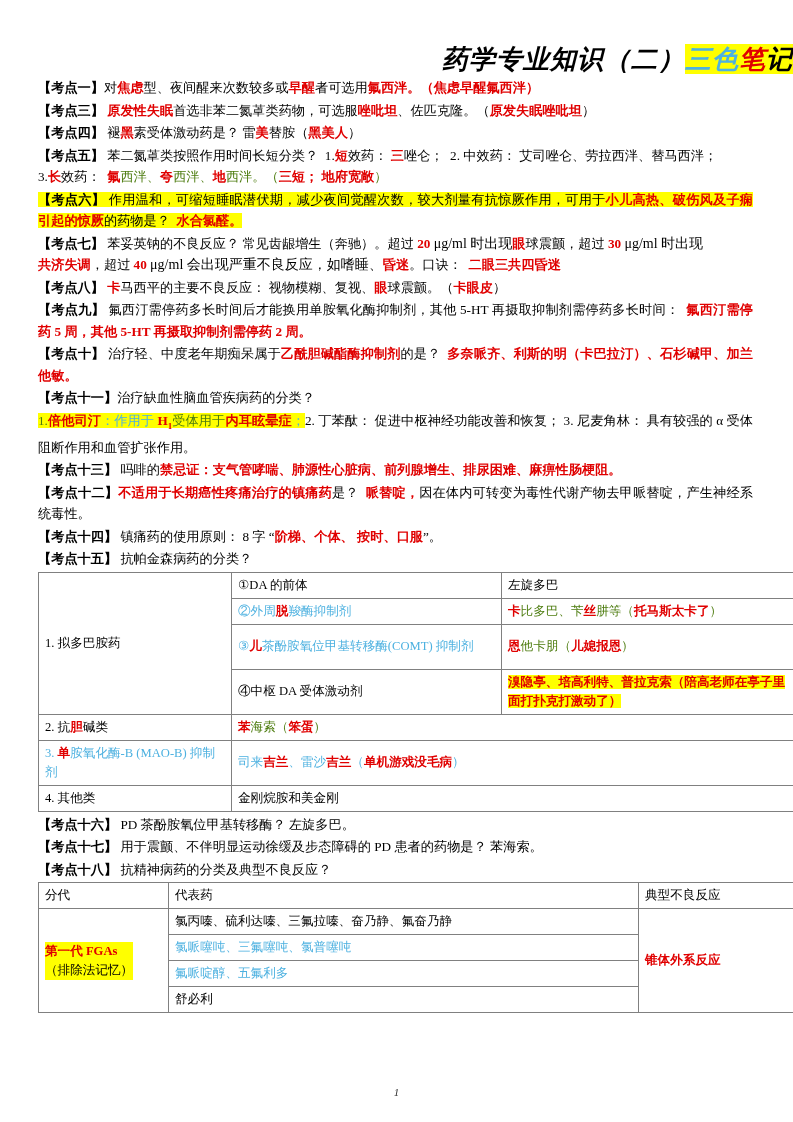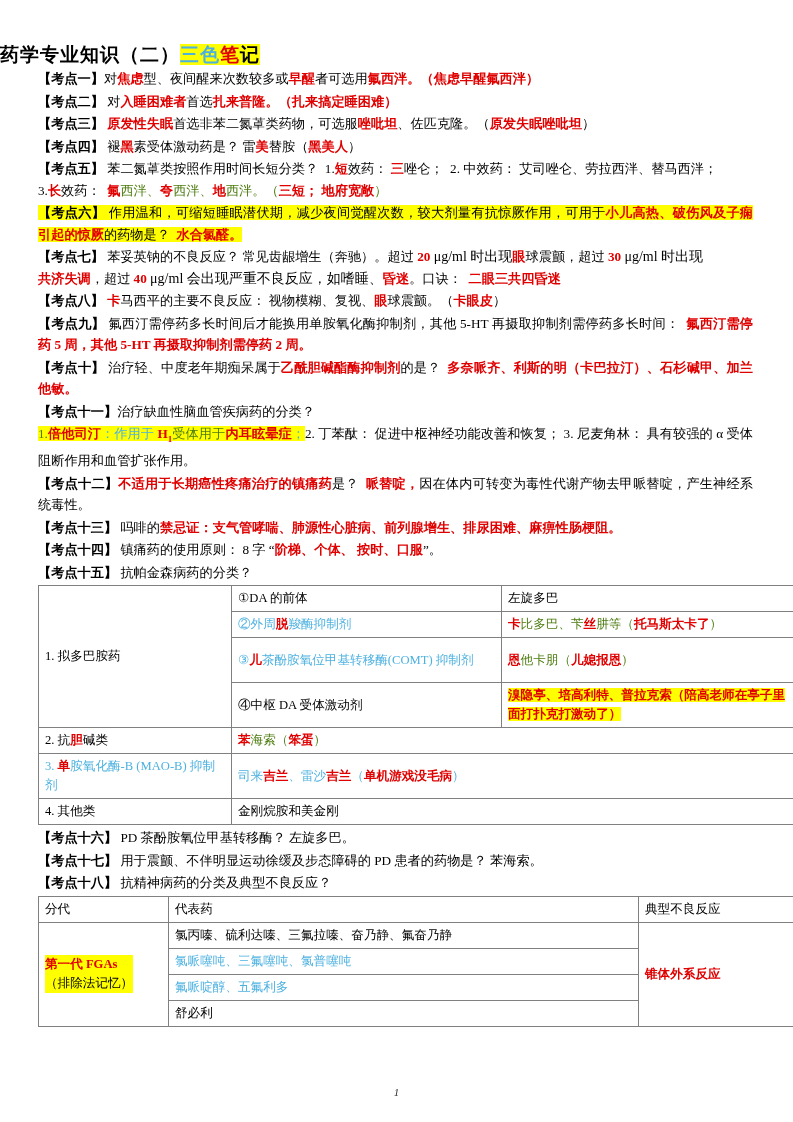"药学专业知识（二）三色笔记" .doc-title { font-size: 19px -> 26px; font-style: none -> italic; text-align: left -> right }
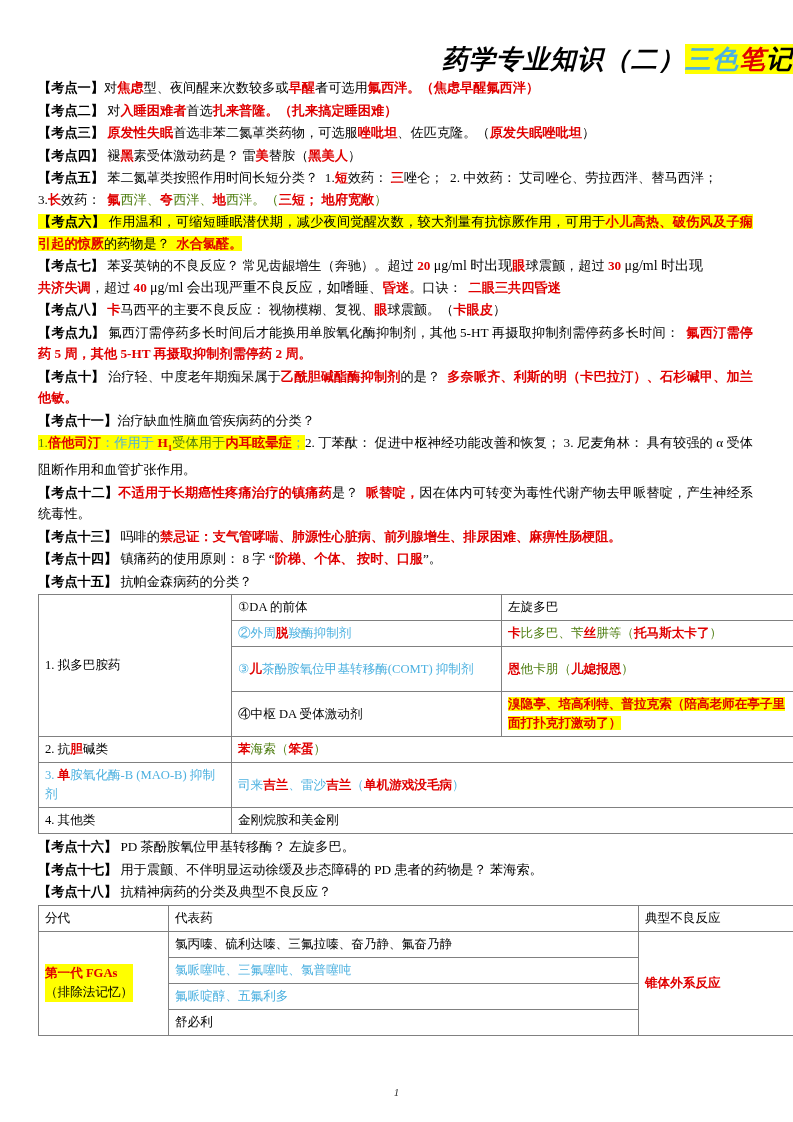"【考点二】 对入睡困难者首选扎来普隆。（扎来搞定睡困难）" p.para { html: <p> <span>【考点二】</span>&nbsp;<span>对</span><span>入睡困难者</span><span>首选</span><span>扎来普隆。（扎来搞定睡困难）</span> </p> -> none }
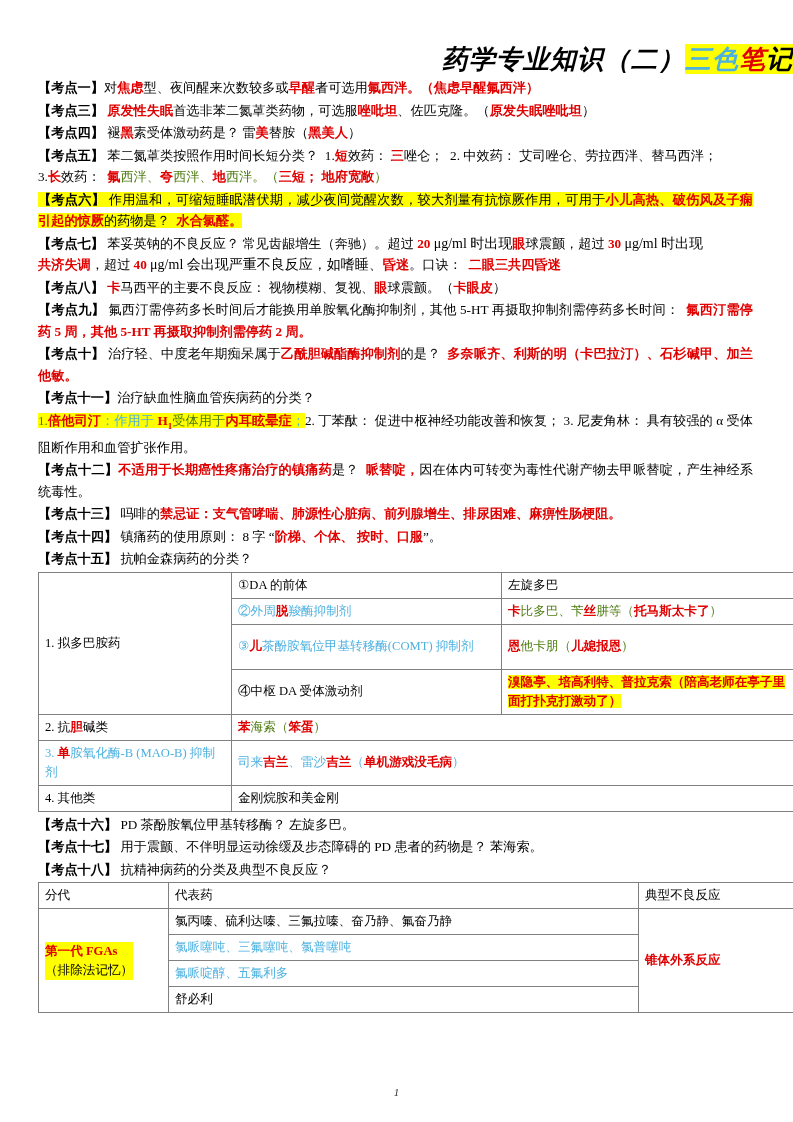"【考点十二】不适用于长期癌性疼痛治疗的镇痛药是？" p.para { order: before "【考点十三】" -> after "【考点十三】" }
